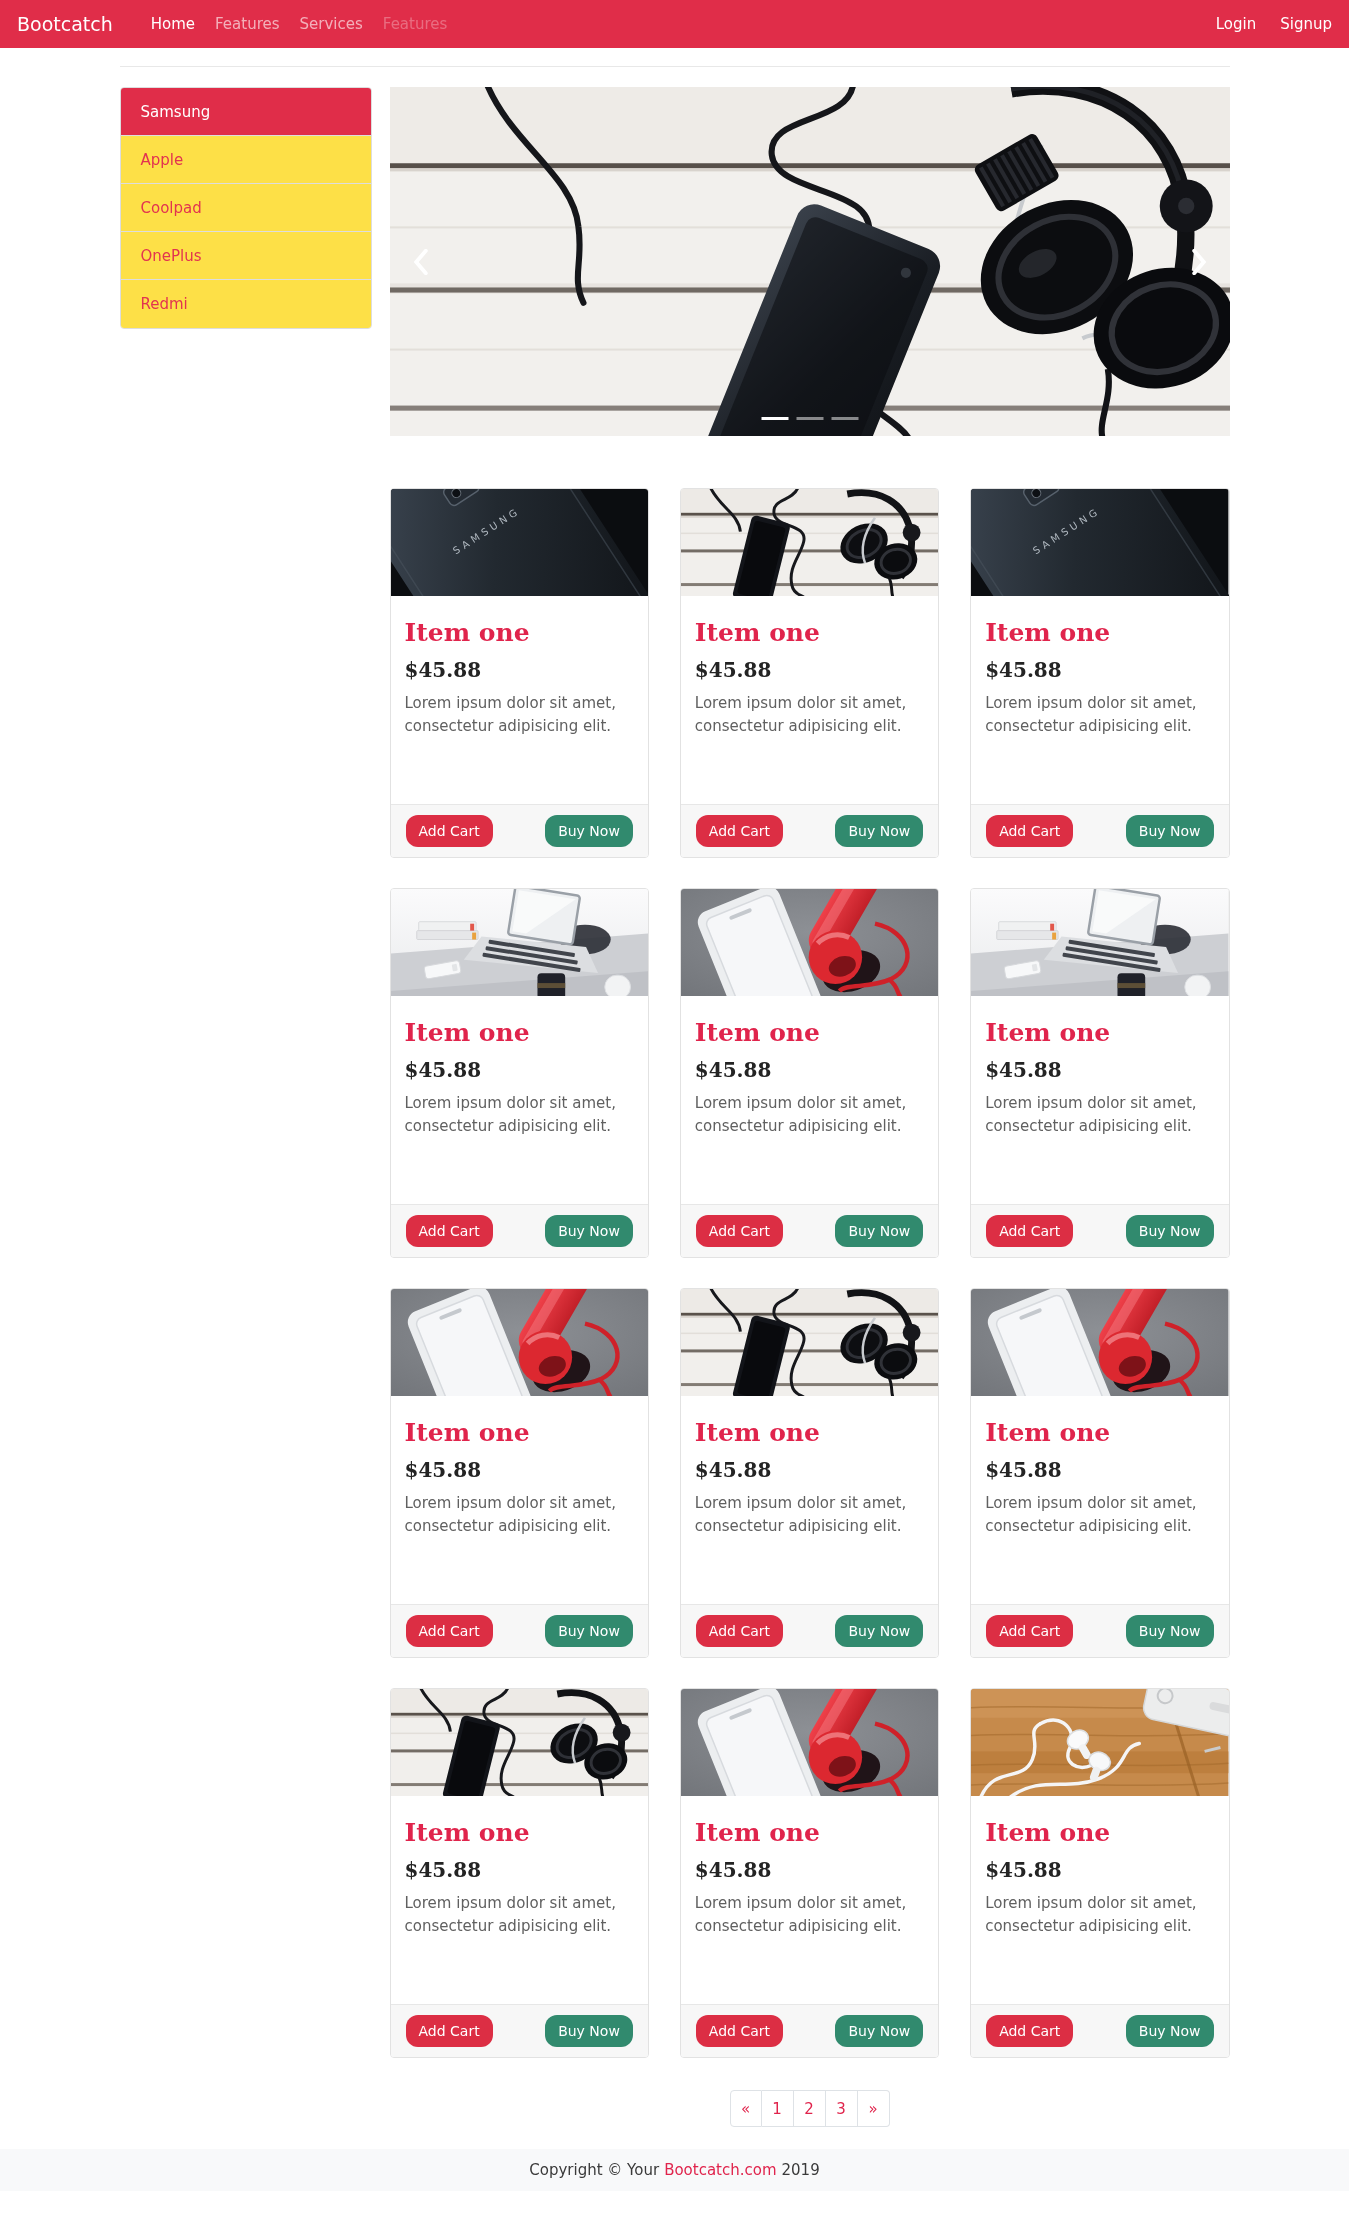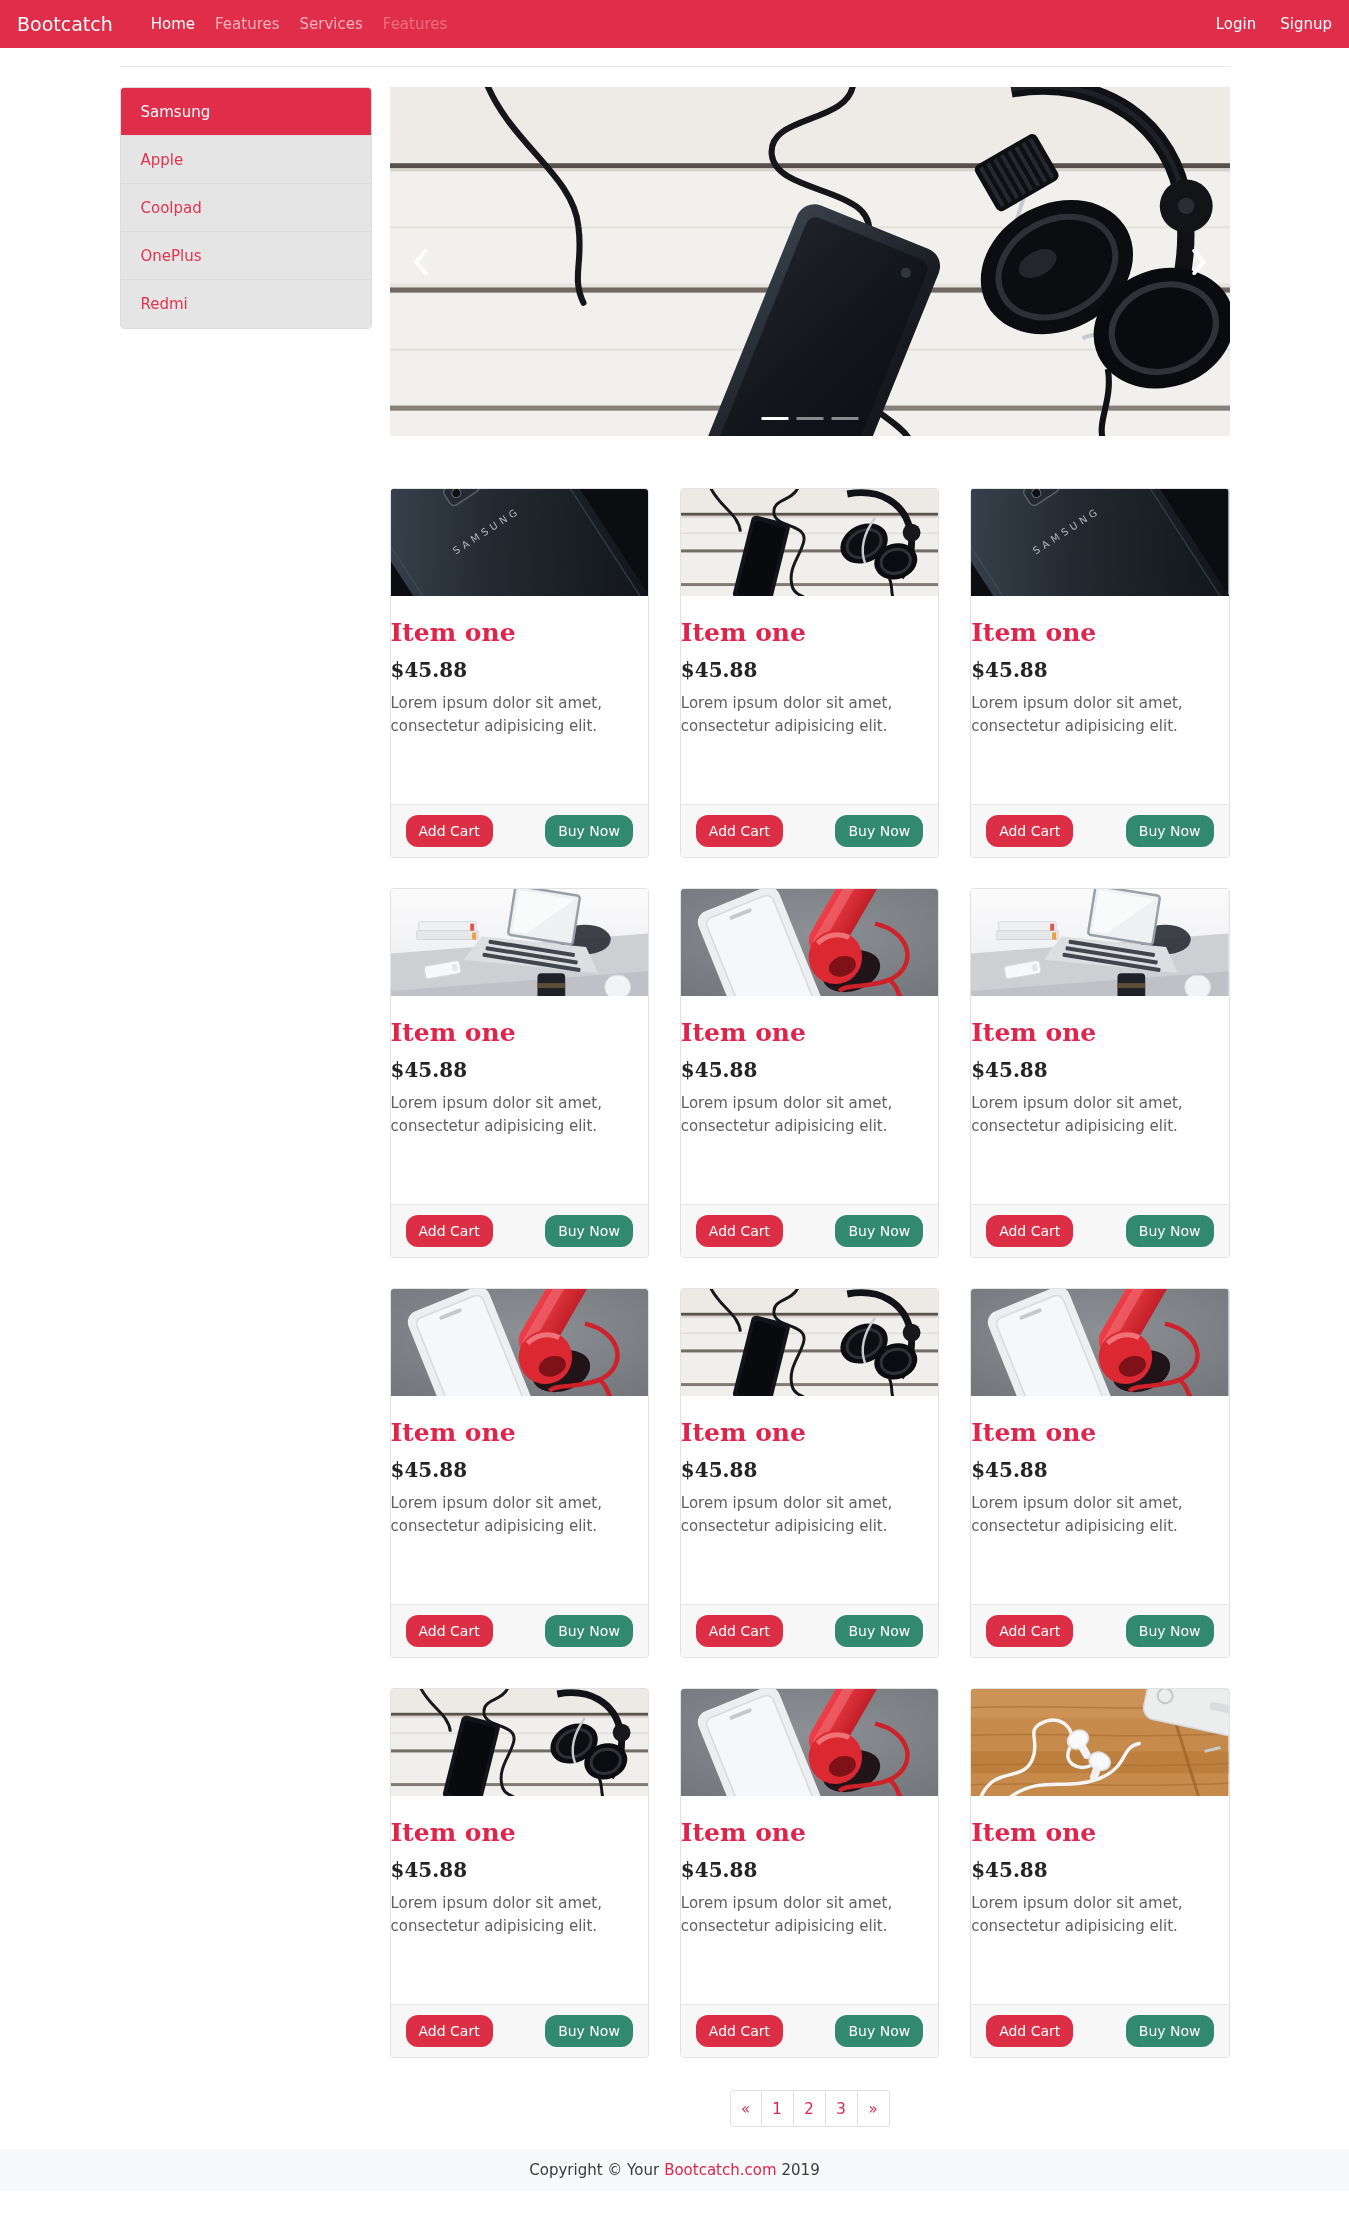"Apple" .list-item { background: #e5e5e5 -> #fde047 }
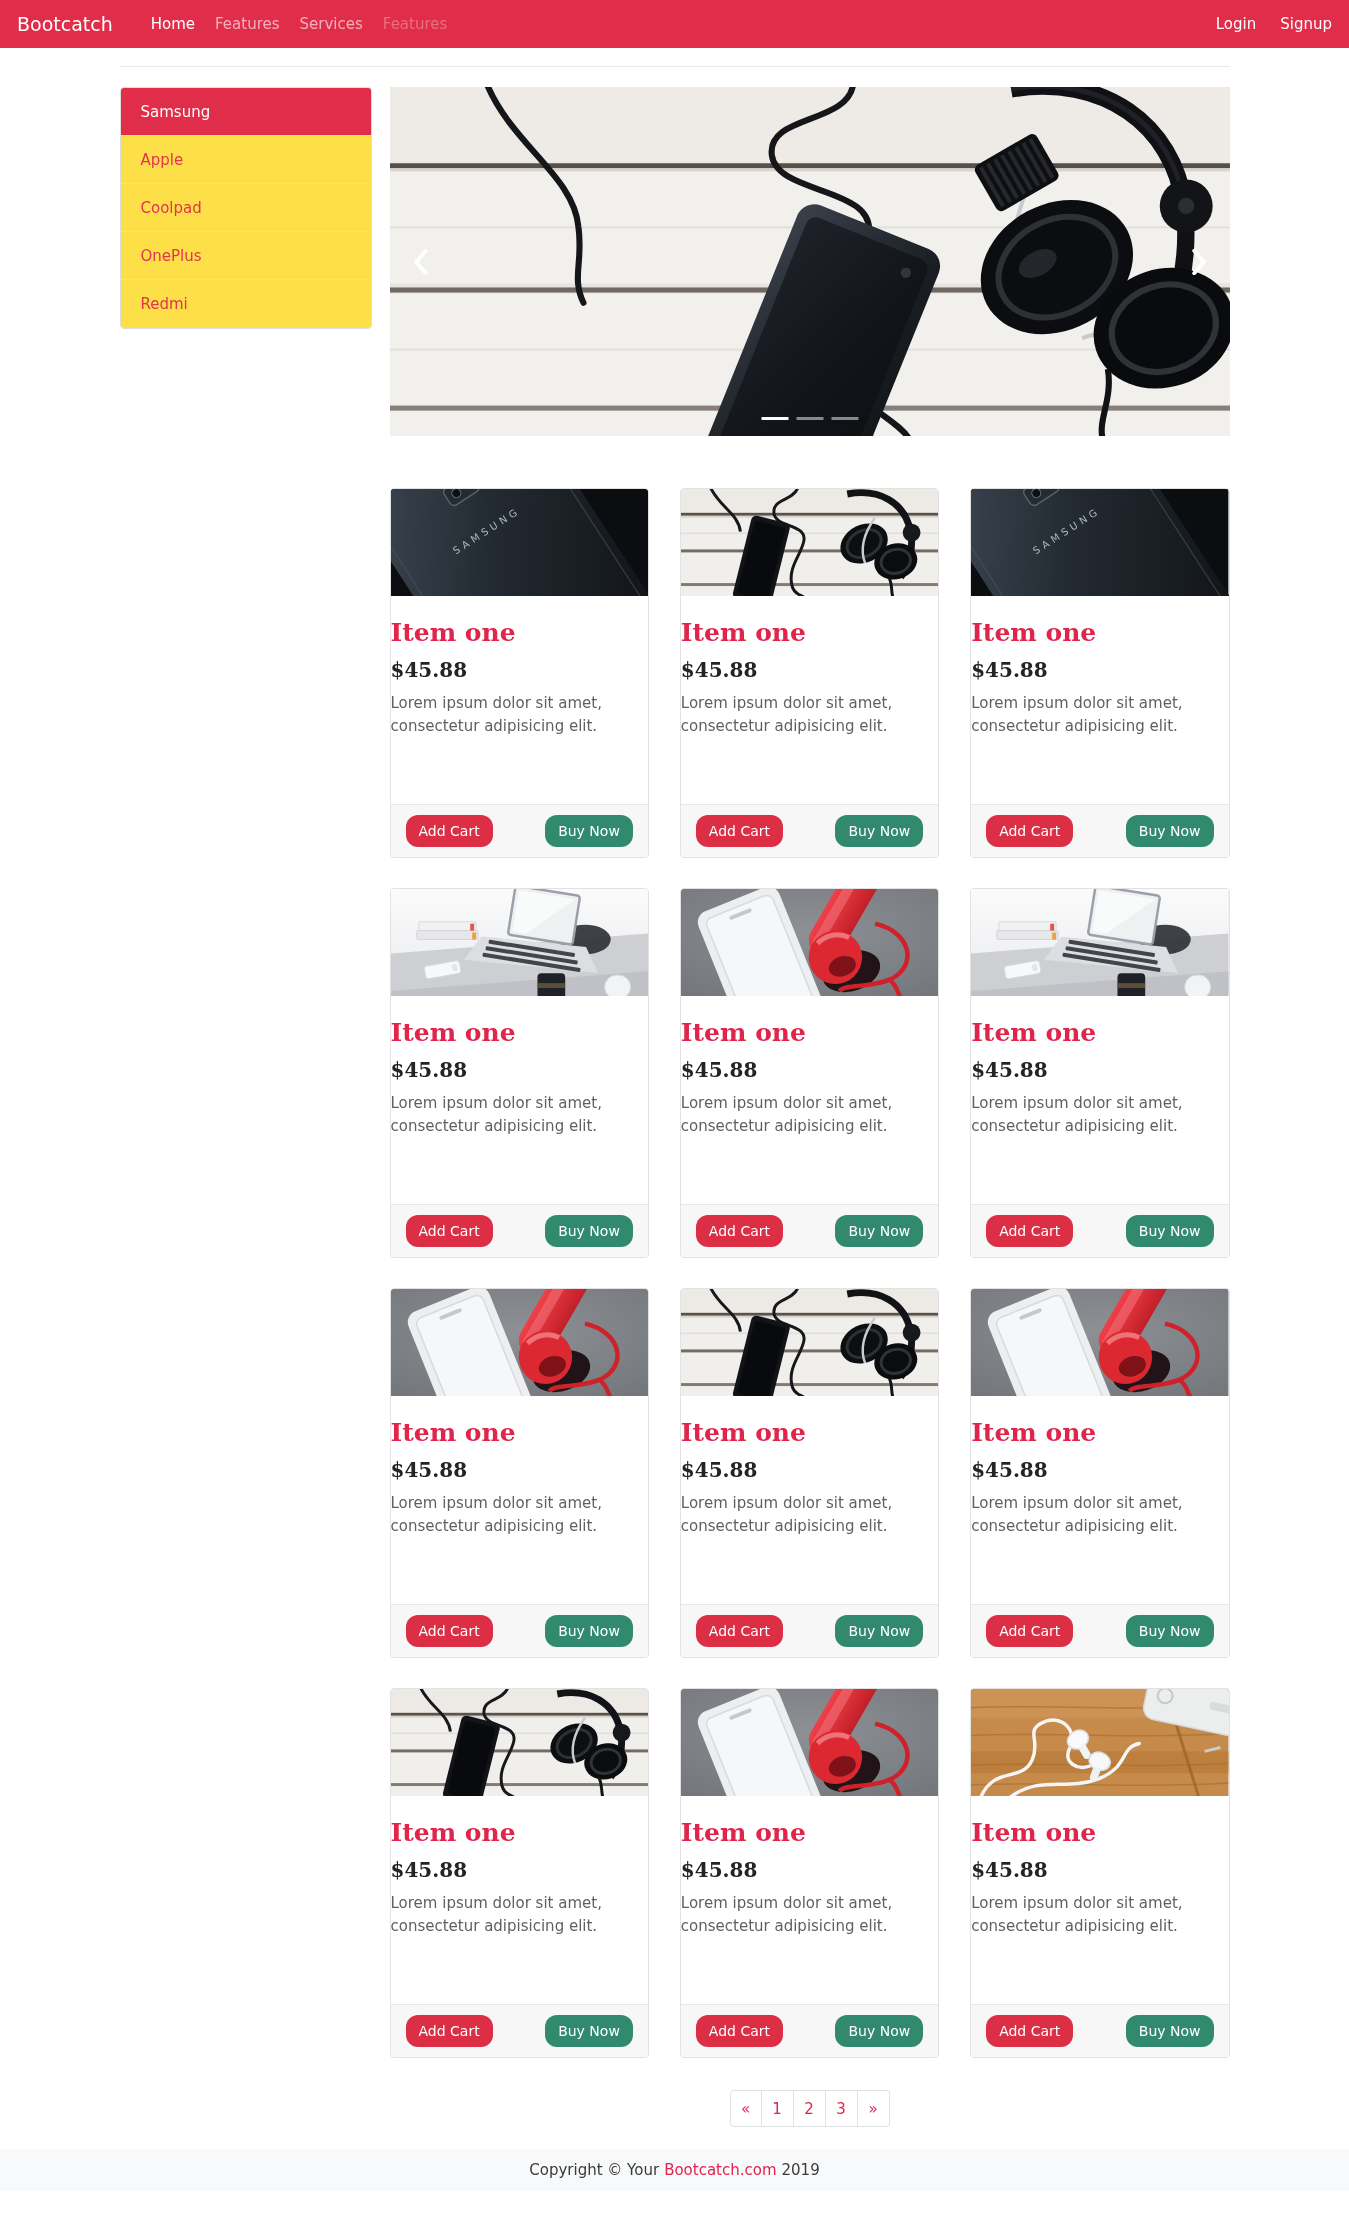"Item one" .card-body { padding: 22px 17px 0 0 -> 22px 17px 0 14px }
